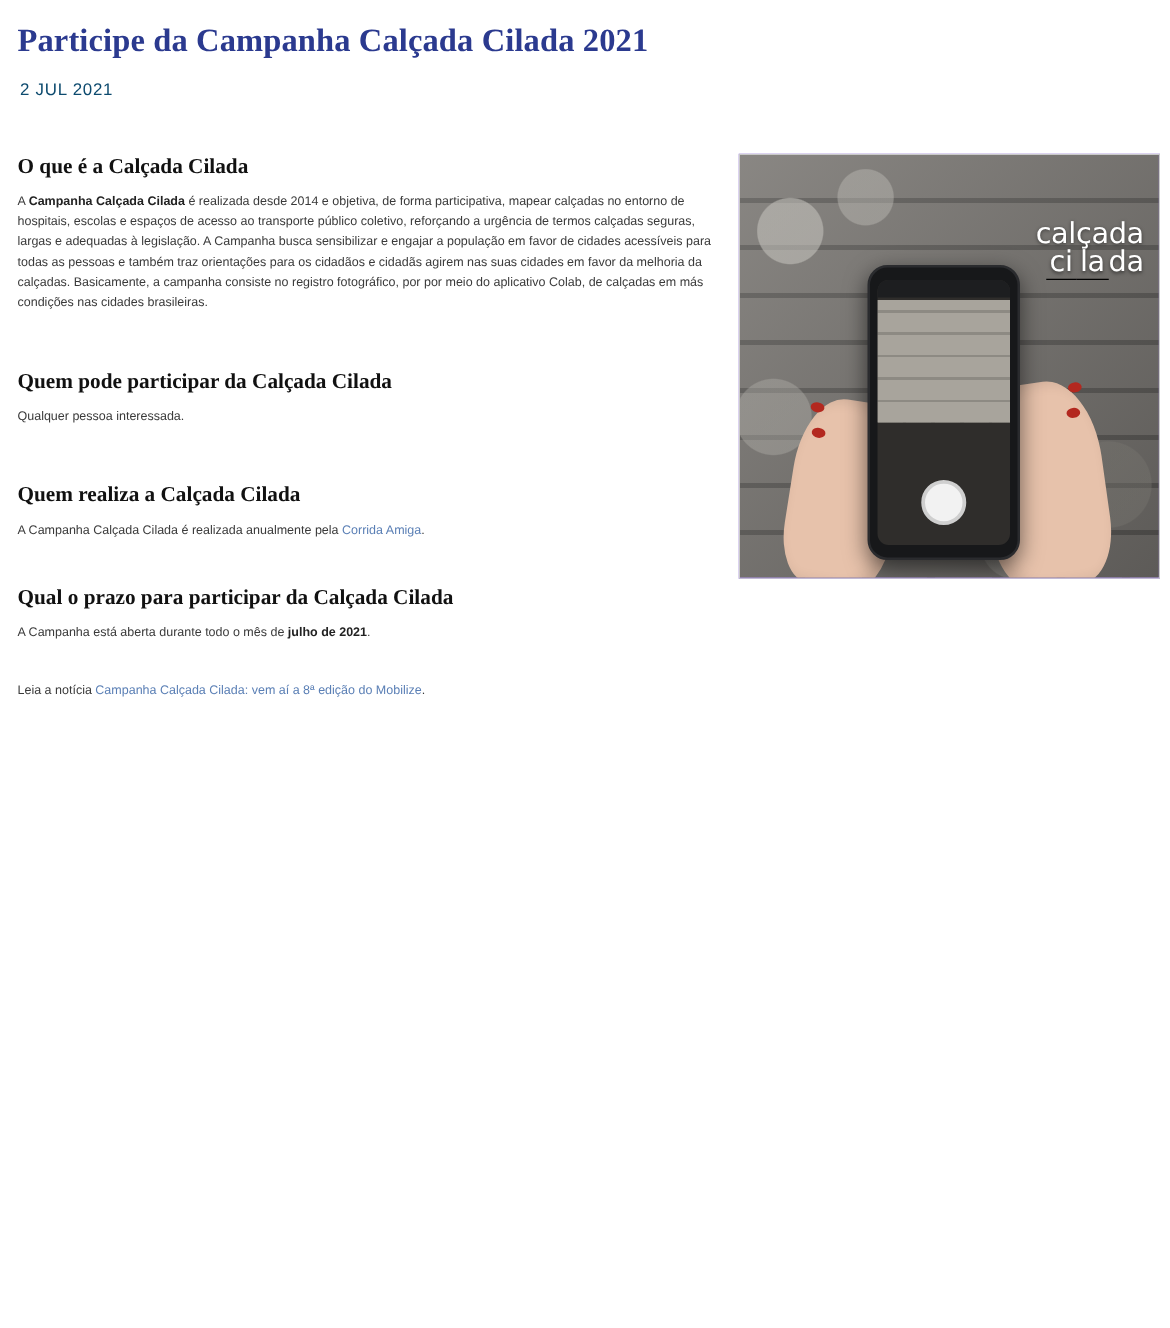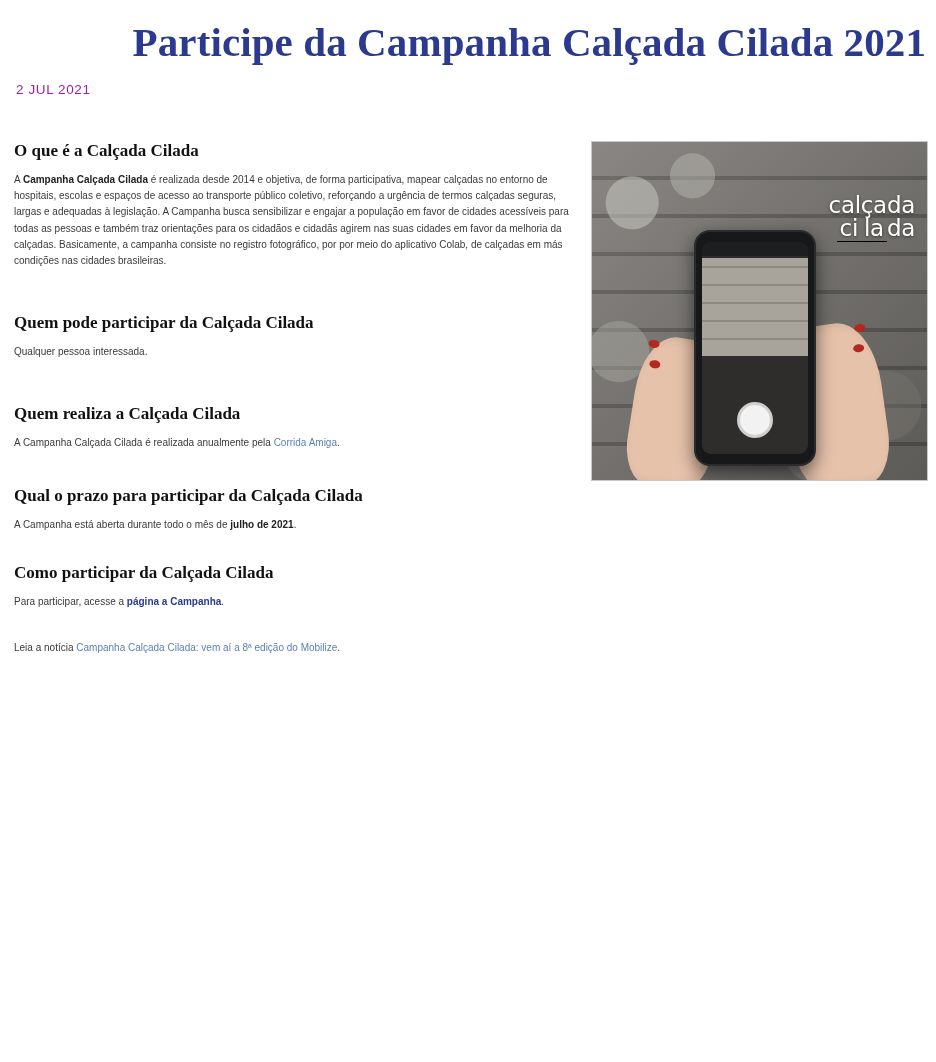"Participe da Campanha Calçada Cilada" .page-title { font-size: 41px -> 26px; text-align: right -> left }
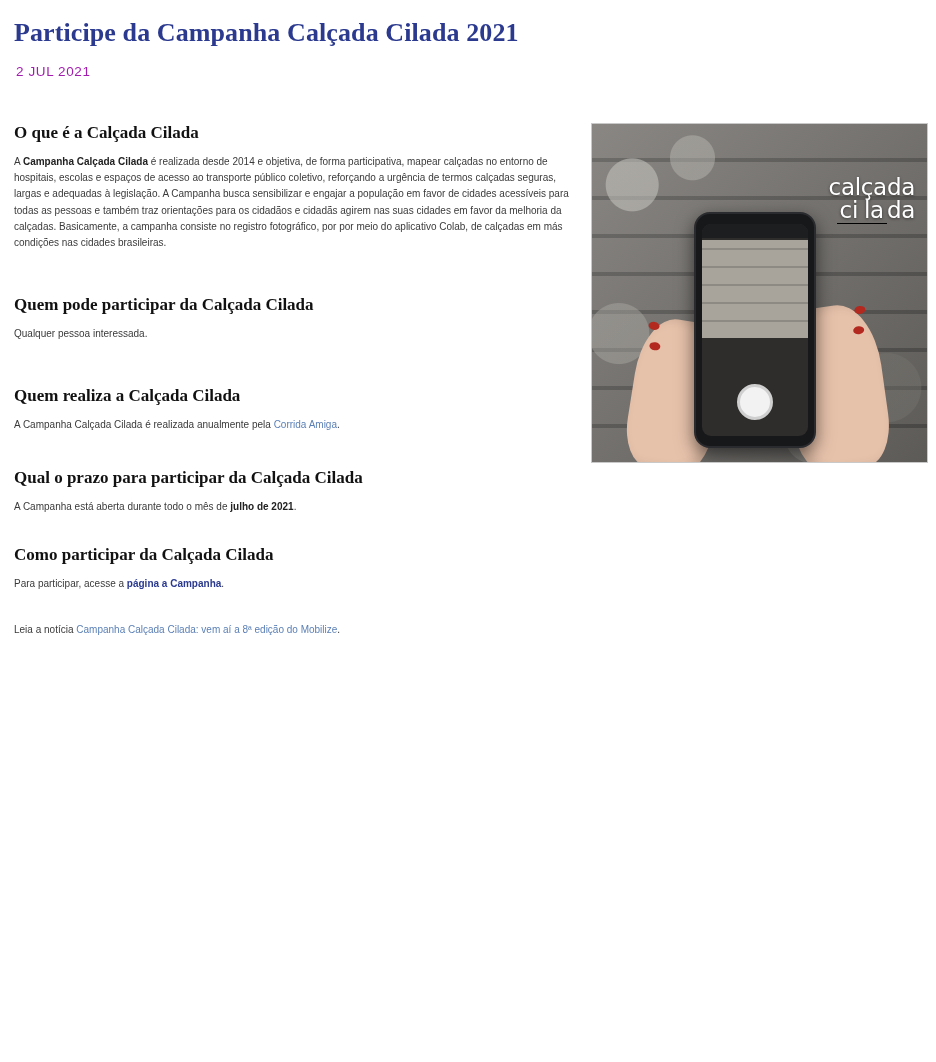"2 JUL 2021" .post-date { color: #a21caf -> #0c4a6e }
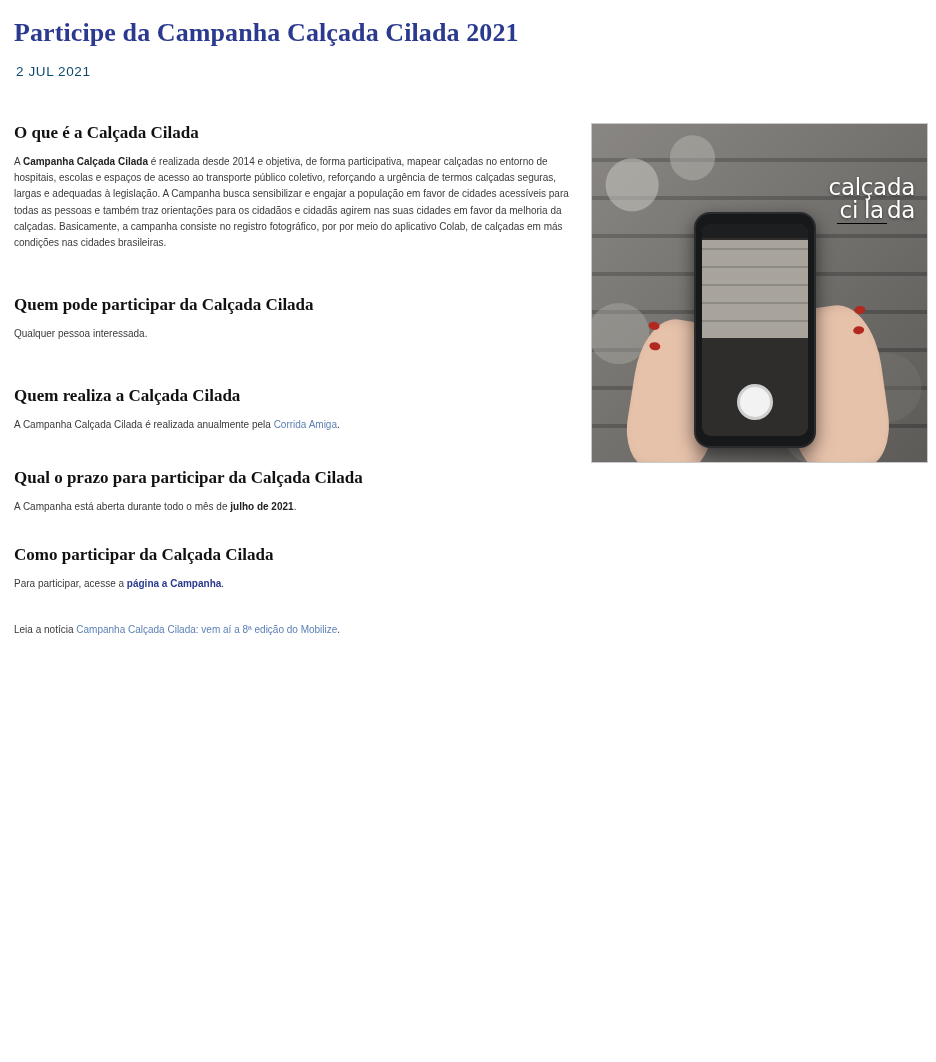"Como participar da Calçada Cilada" div.blk-tight { html: <div> <h3>Como participar da Calçada Cilada</h3> <p><span>Para participar, acesse a </span><a>página a Campanha</a><span>.</span></p> </div> -> none }
